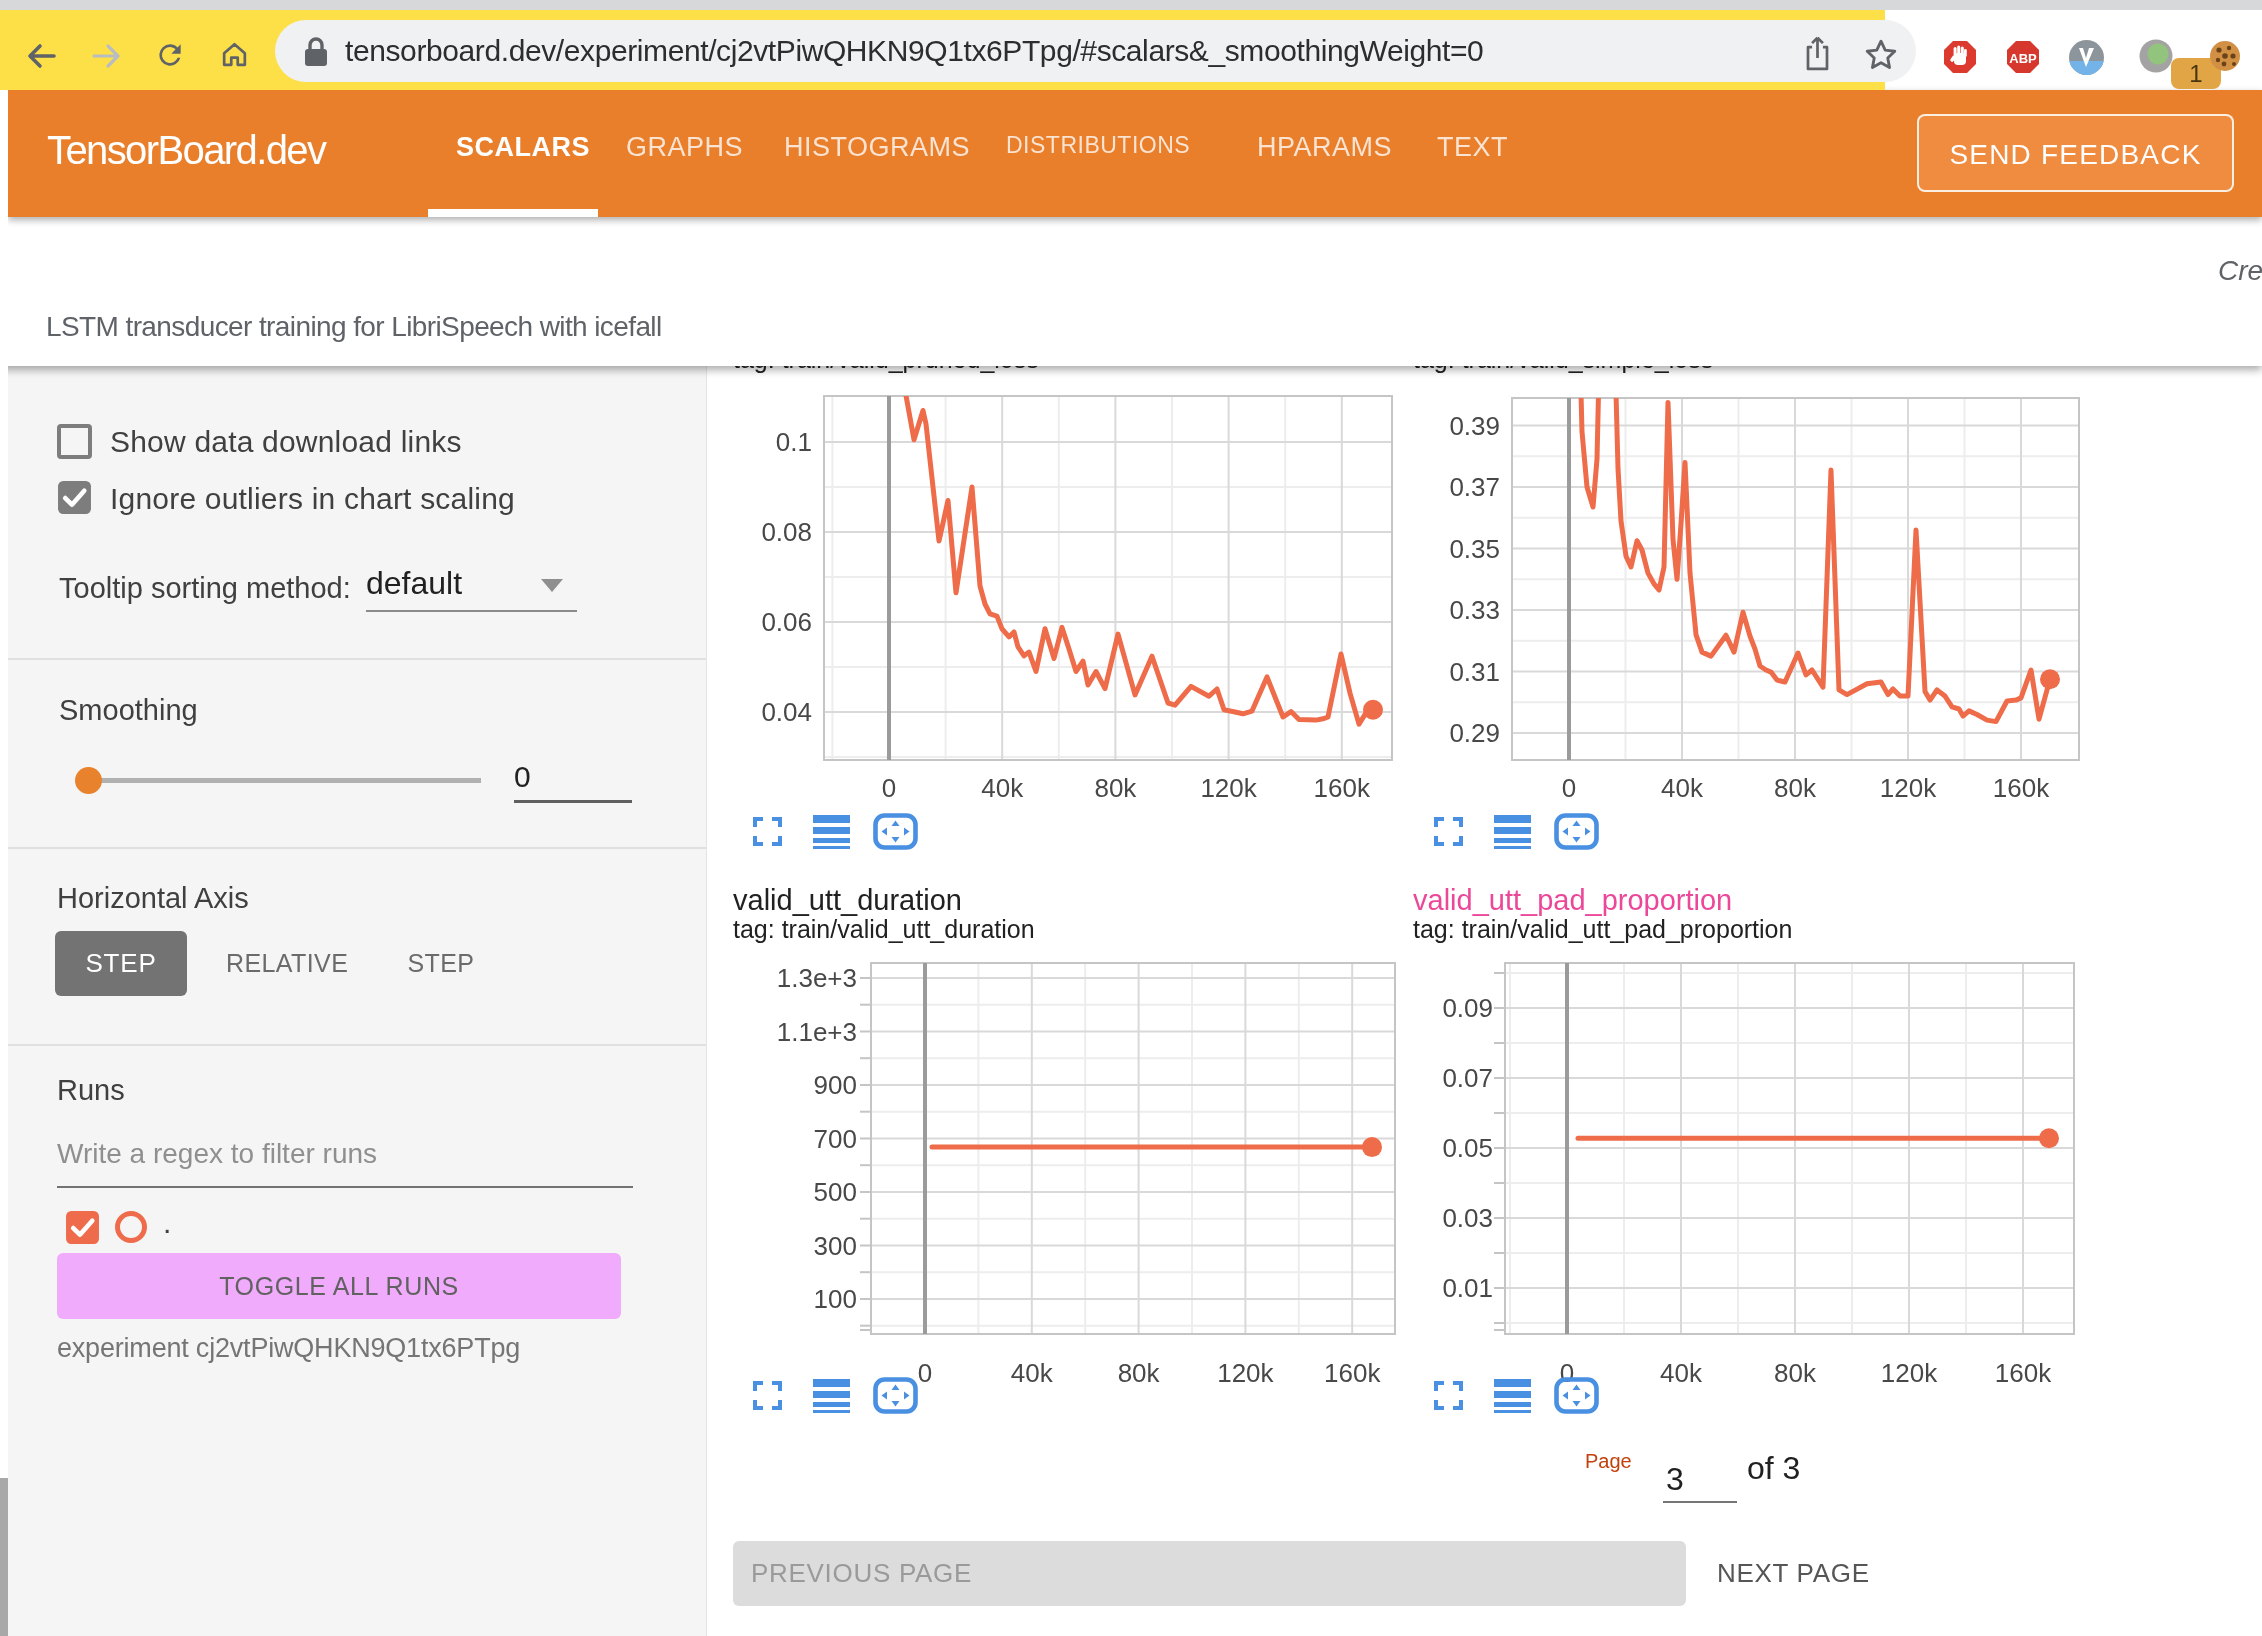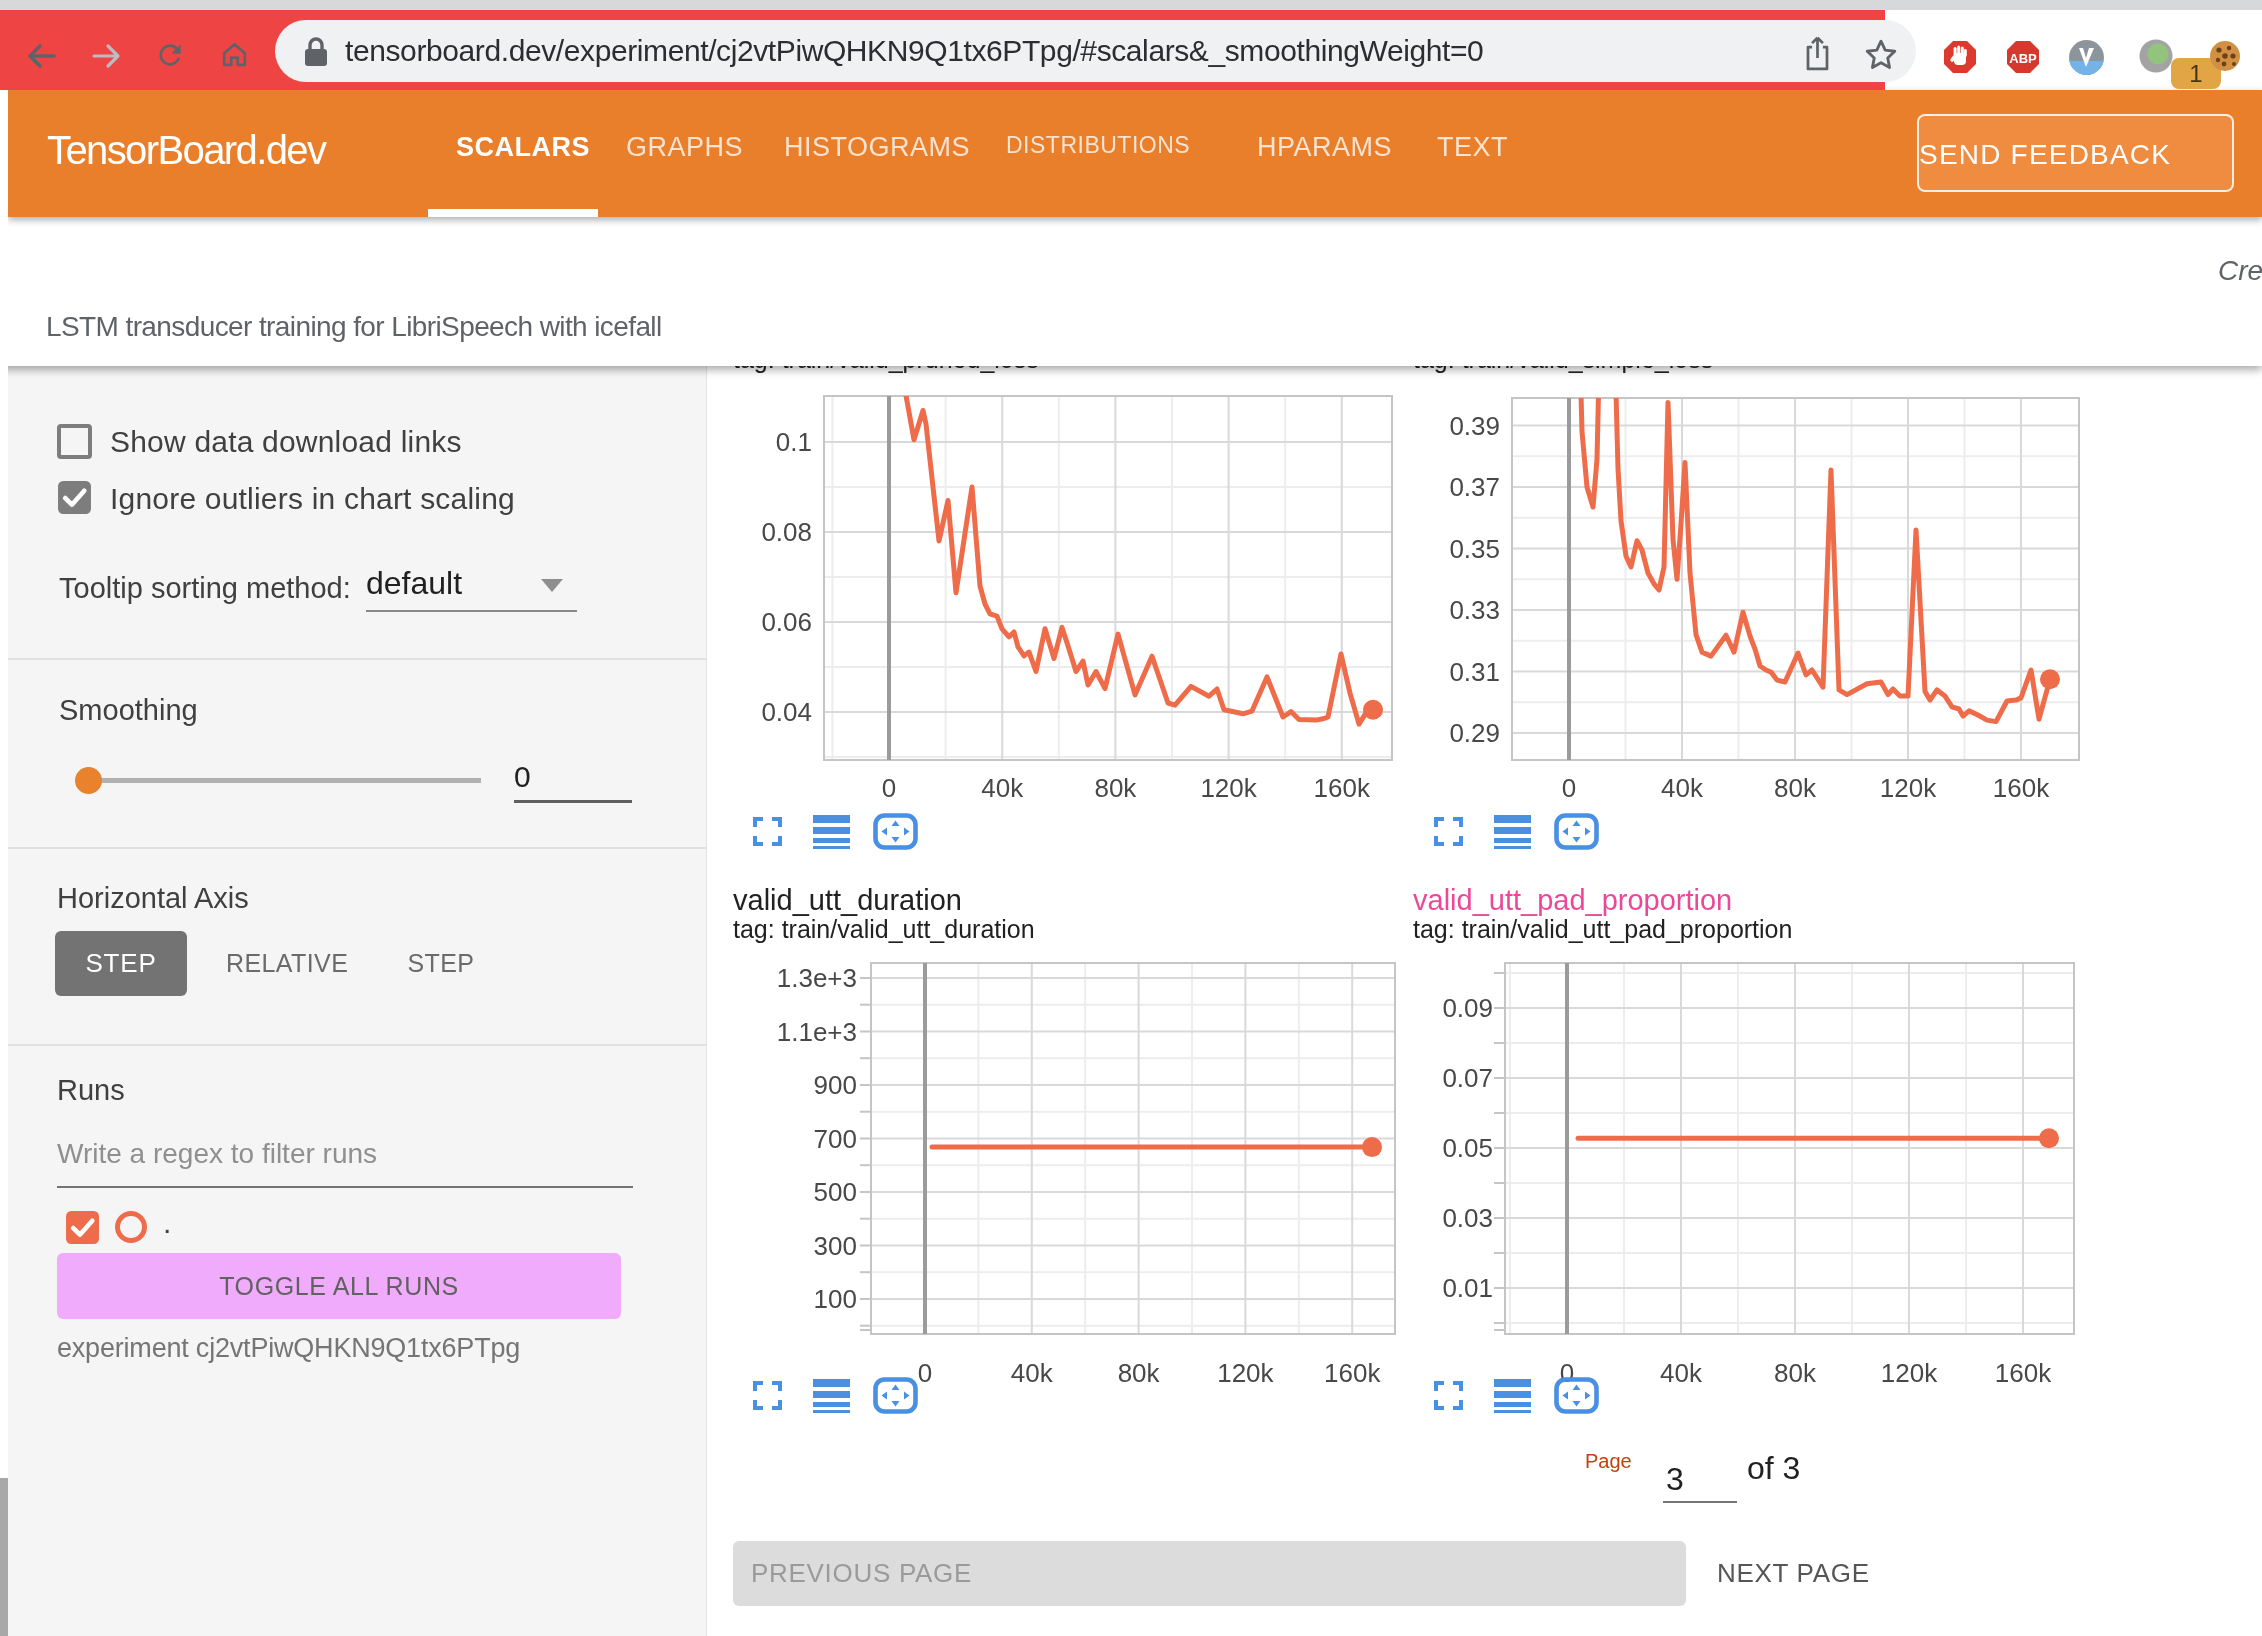"tensorboard.dev/experiment/cj2vtPiwQHKN9" div { background: #ef4444 -> #fde047 }
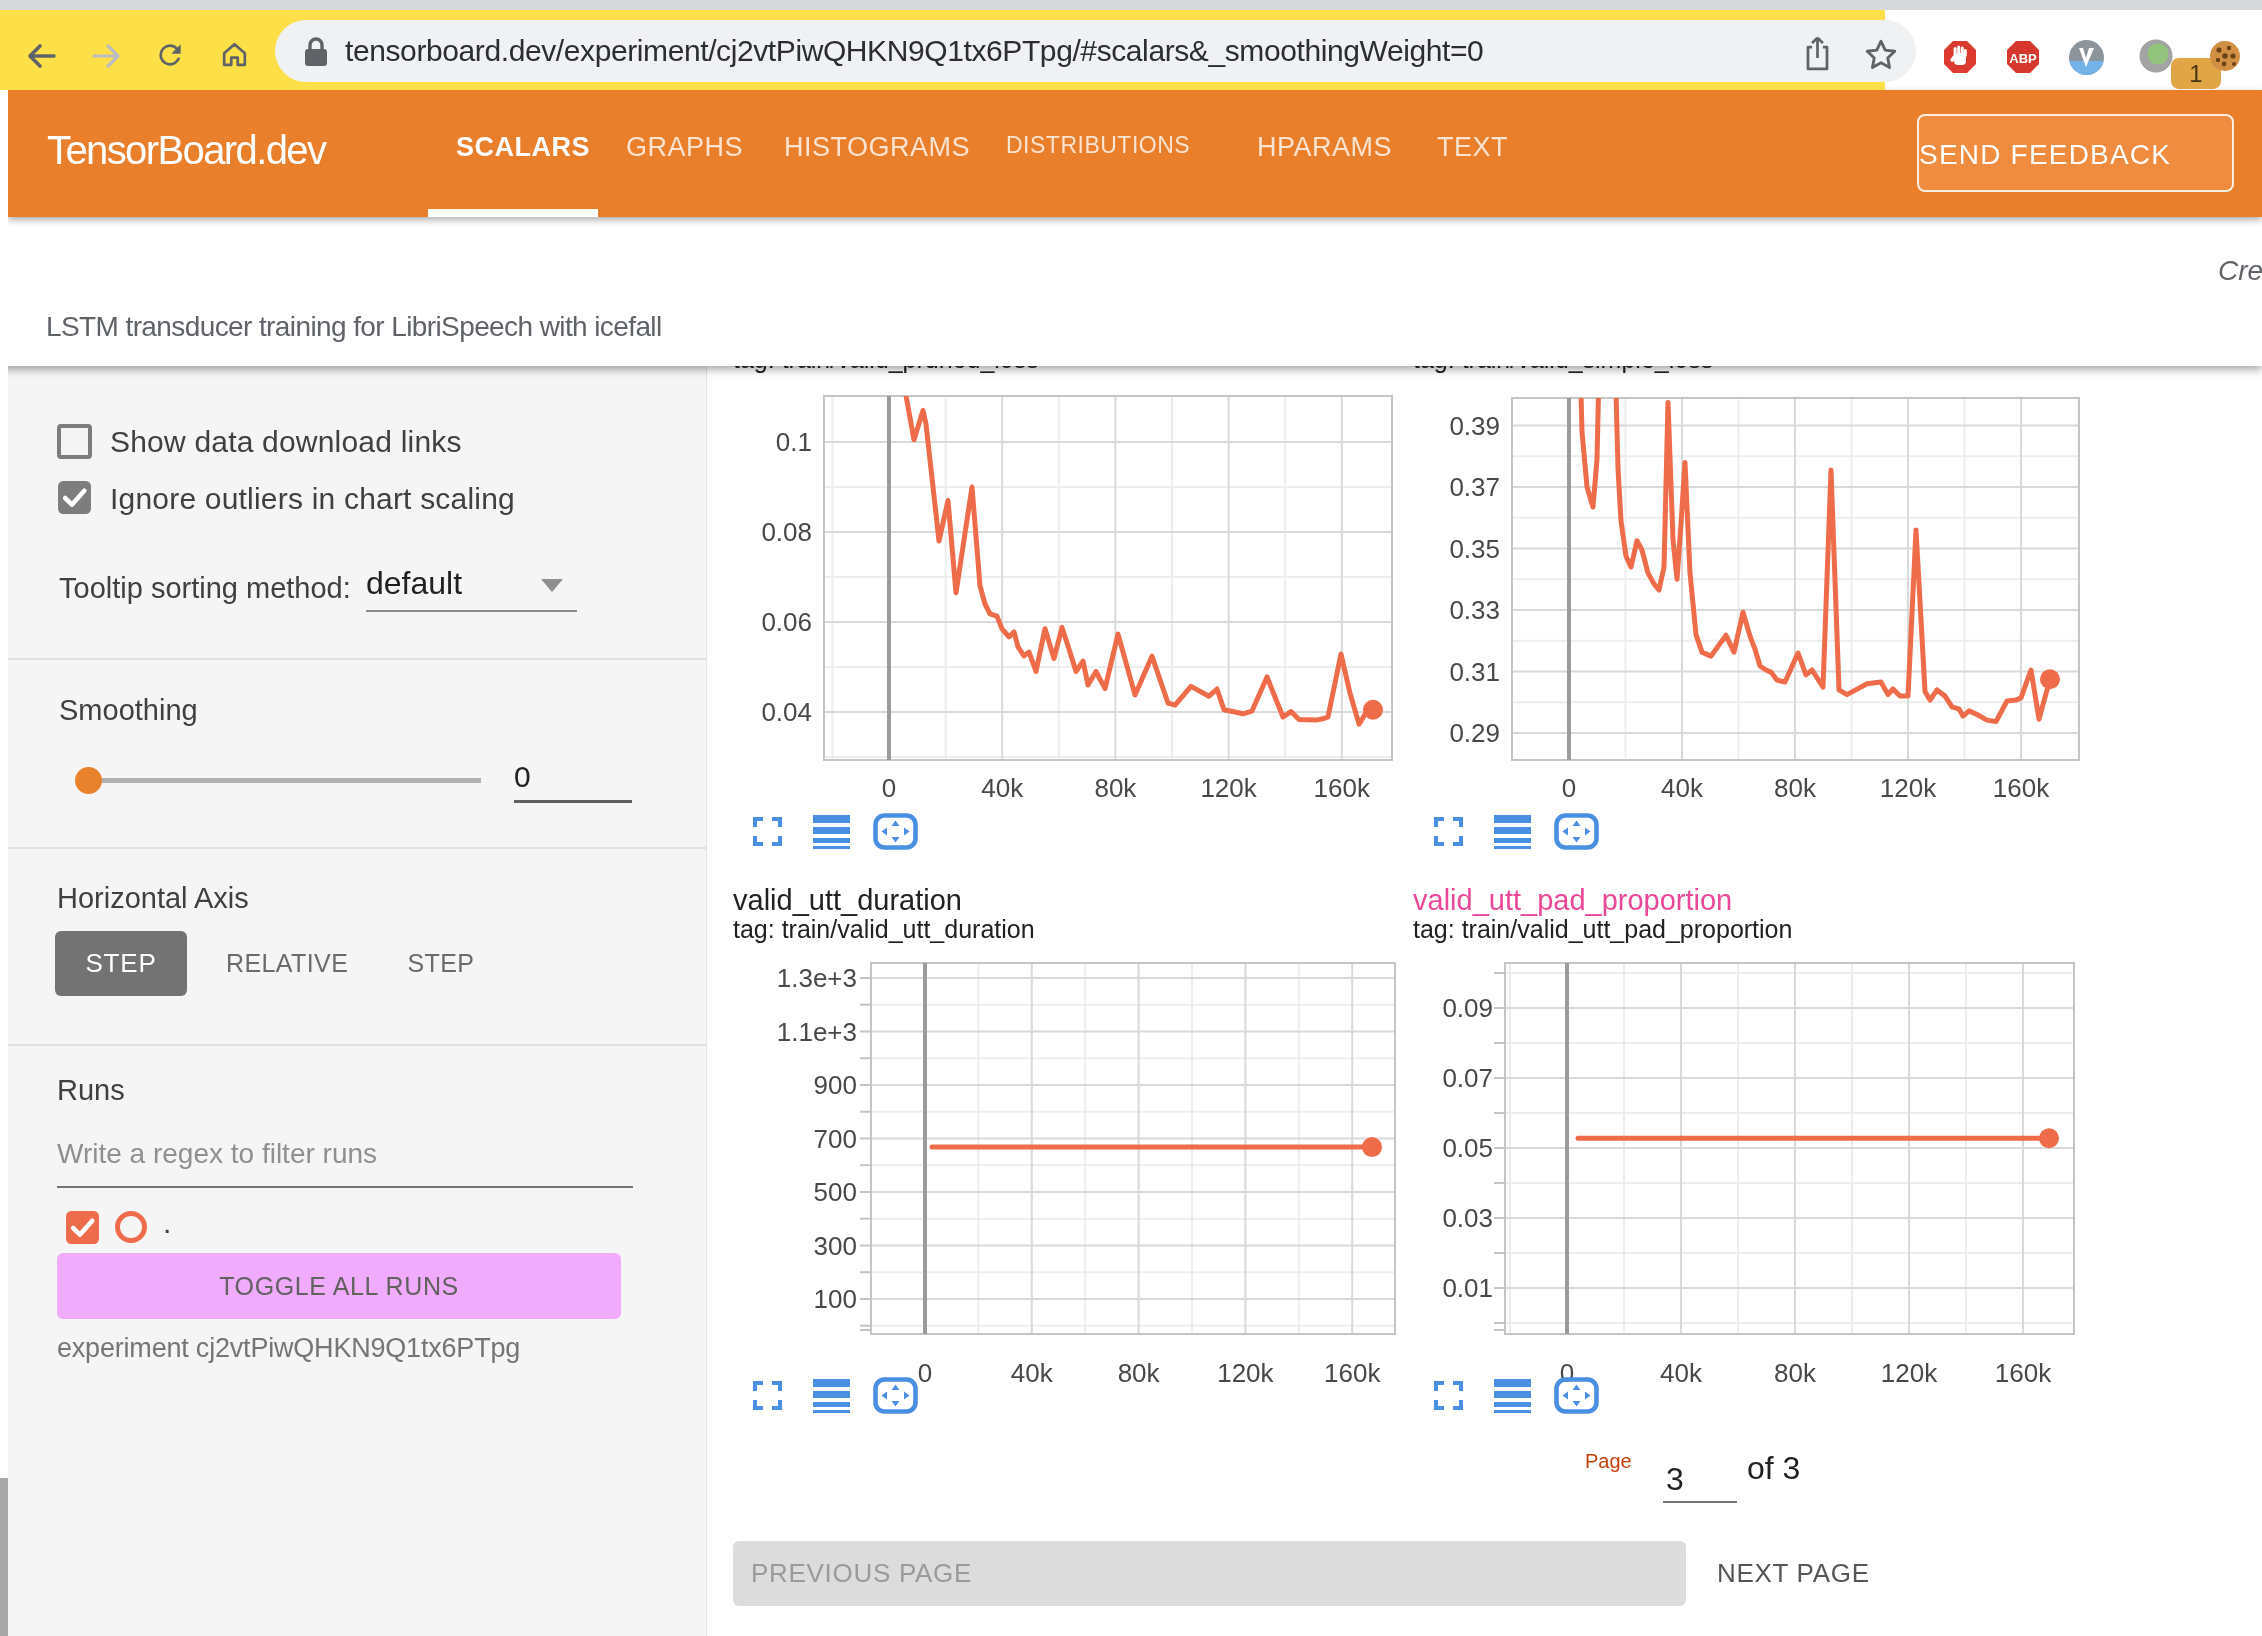"SEND FEEDBACK" div { text-align: left -> center }
